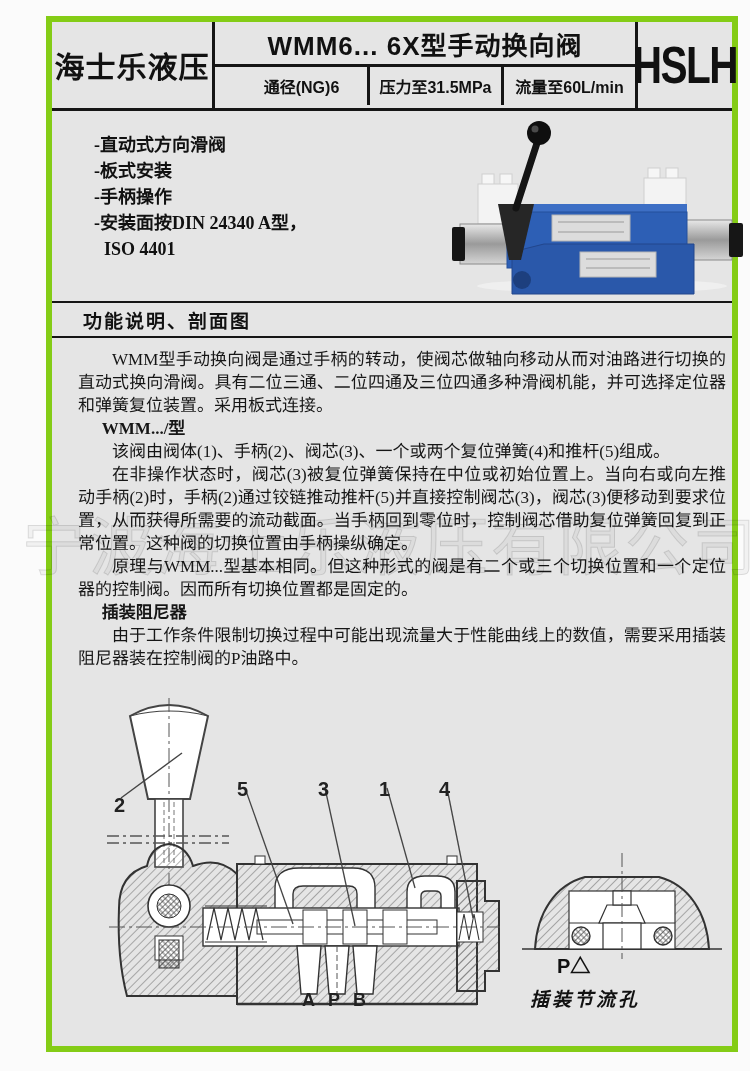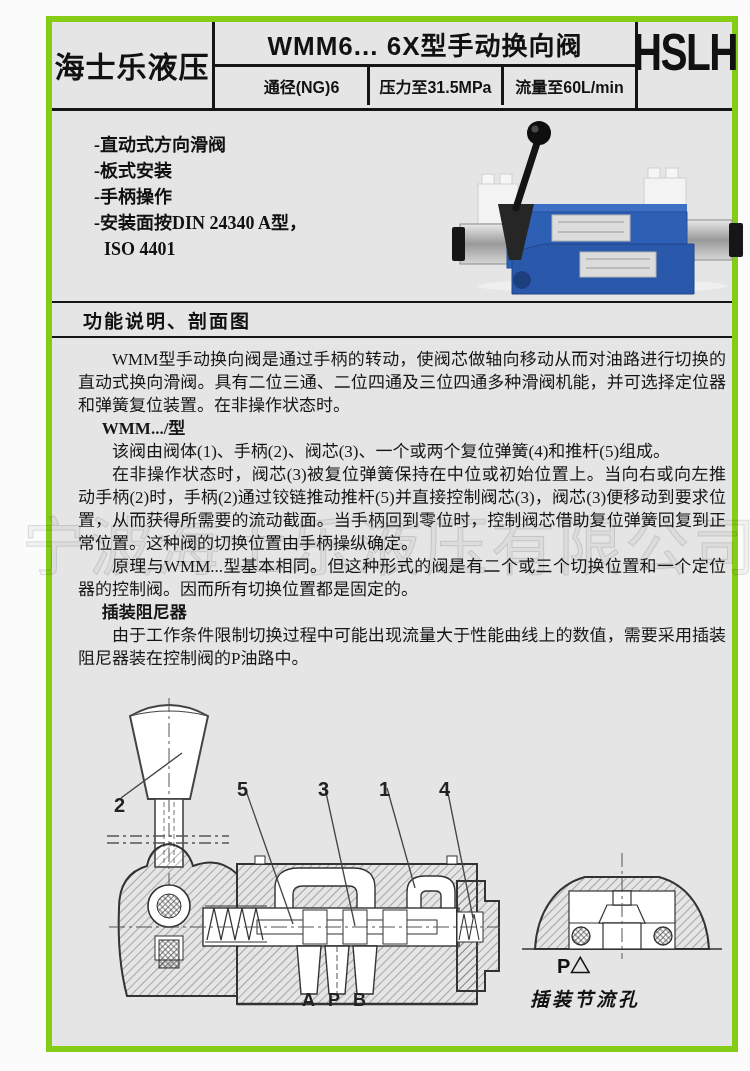"HSLH" .hdr-logo { align-items: none -> center }
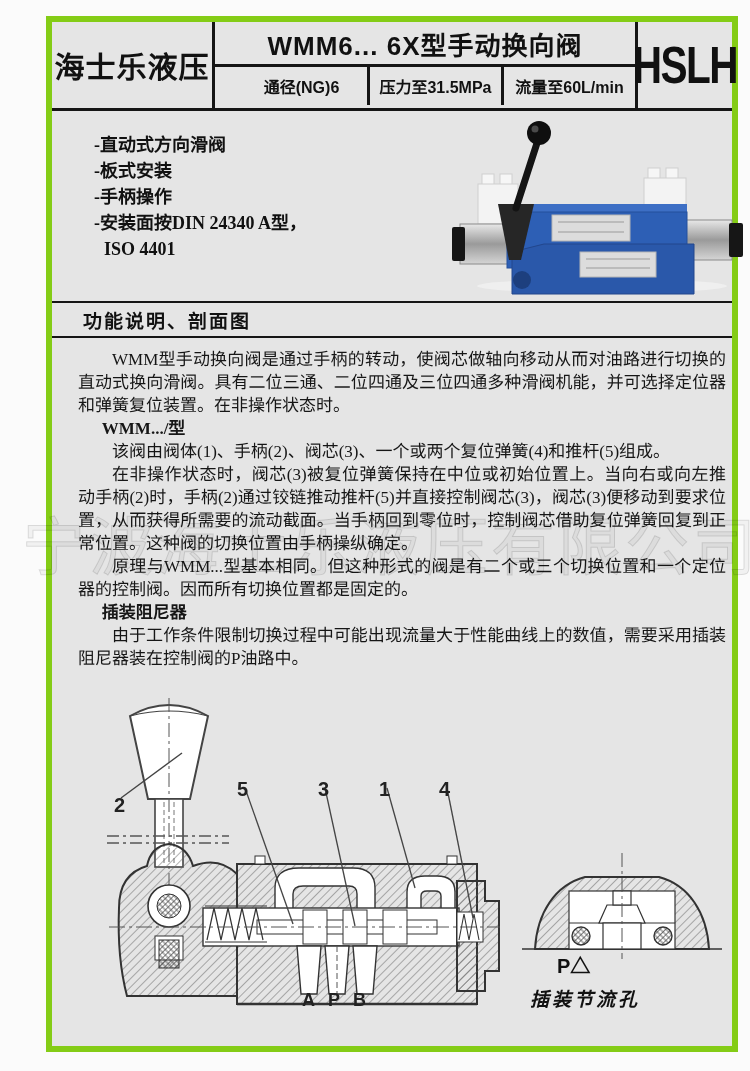"WMM型手动换向阀是通过手柄的转动，使阀芯做轴向移动从而对油路进行切换的直动式换" p { text: 在非操作状态时 -> 采用板式连接 }
